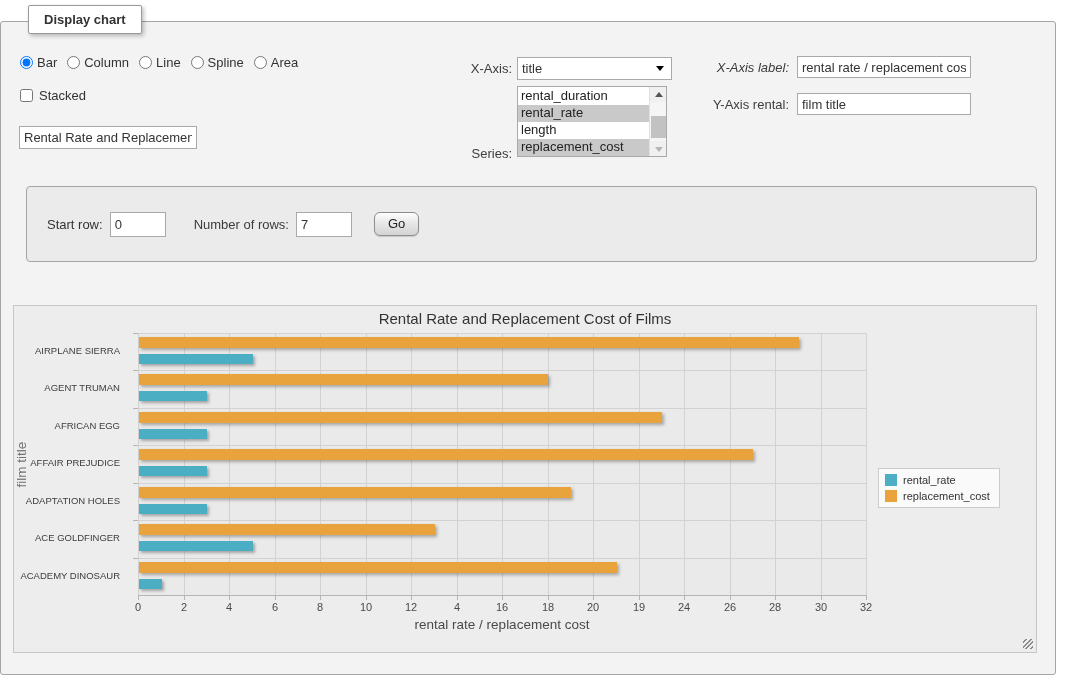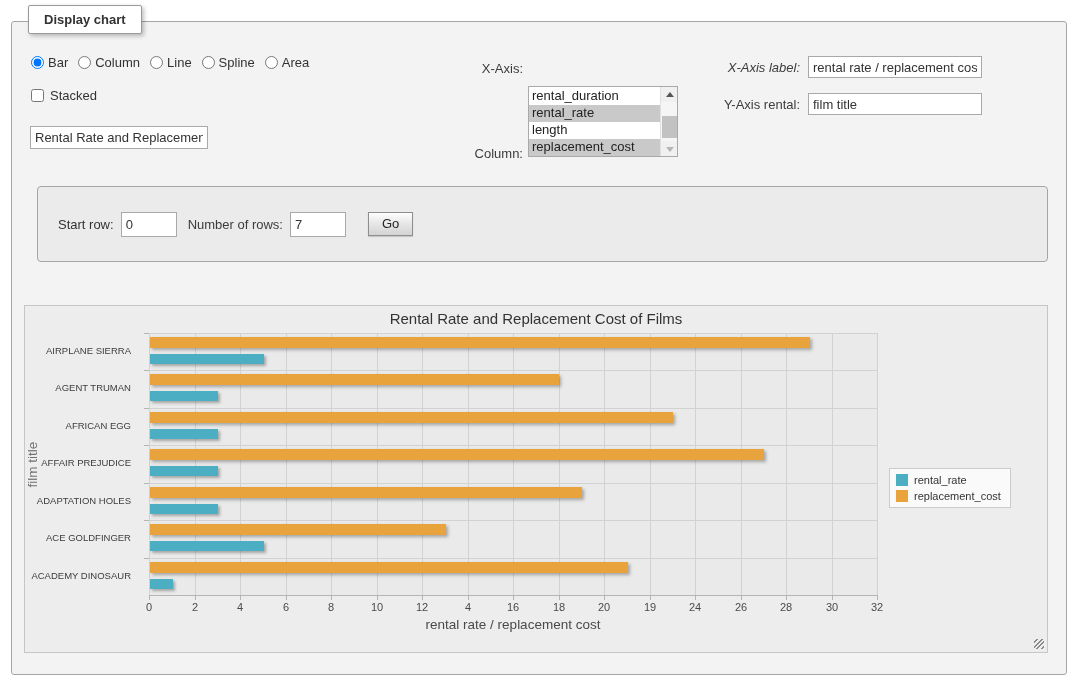"Bar" .fieldset { left: 11px -> 0 }
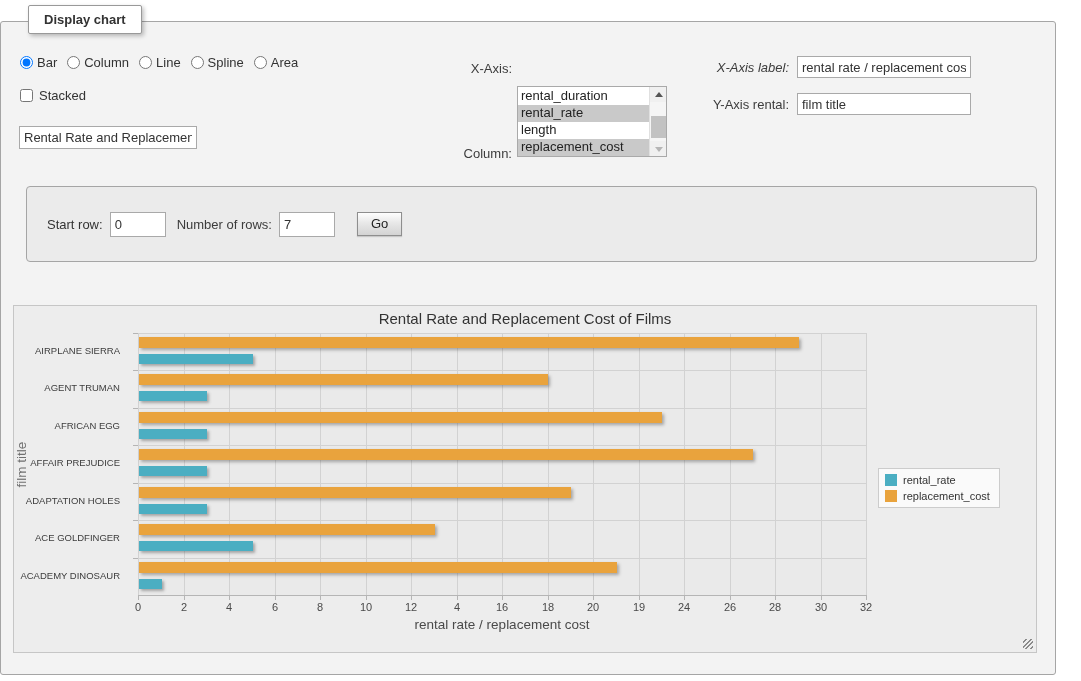"title" div.select-wrap { html: none -> <div> <select> <option>title</option> </select> </div> }
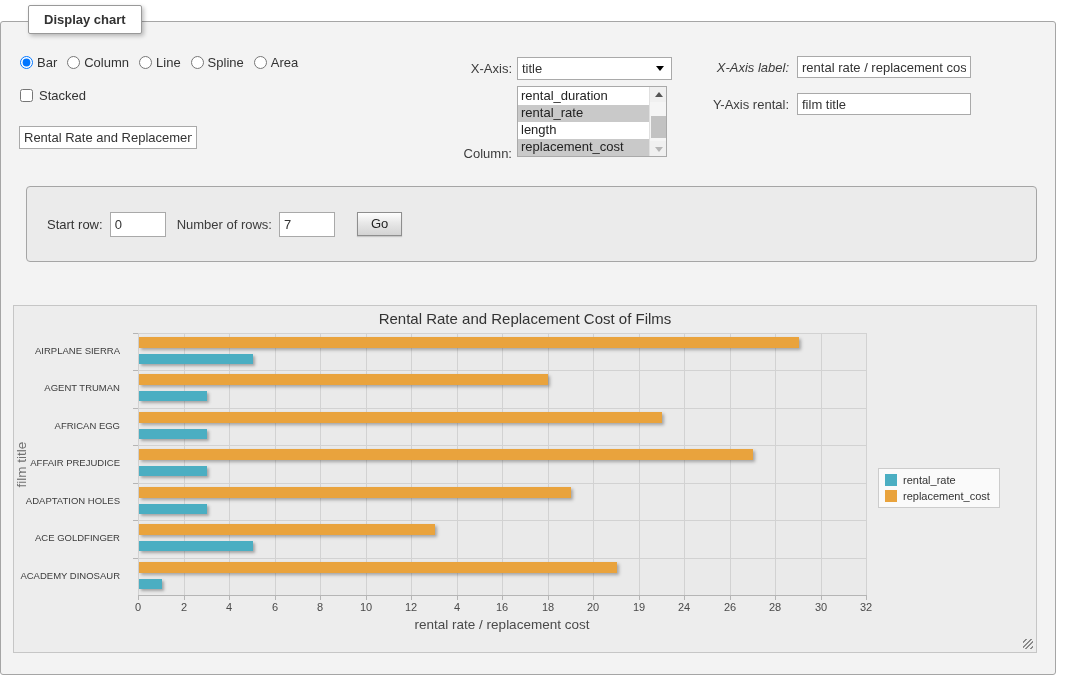"Column:" div.lbl { text: Column -> Series }
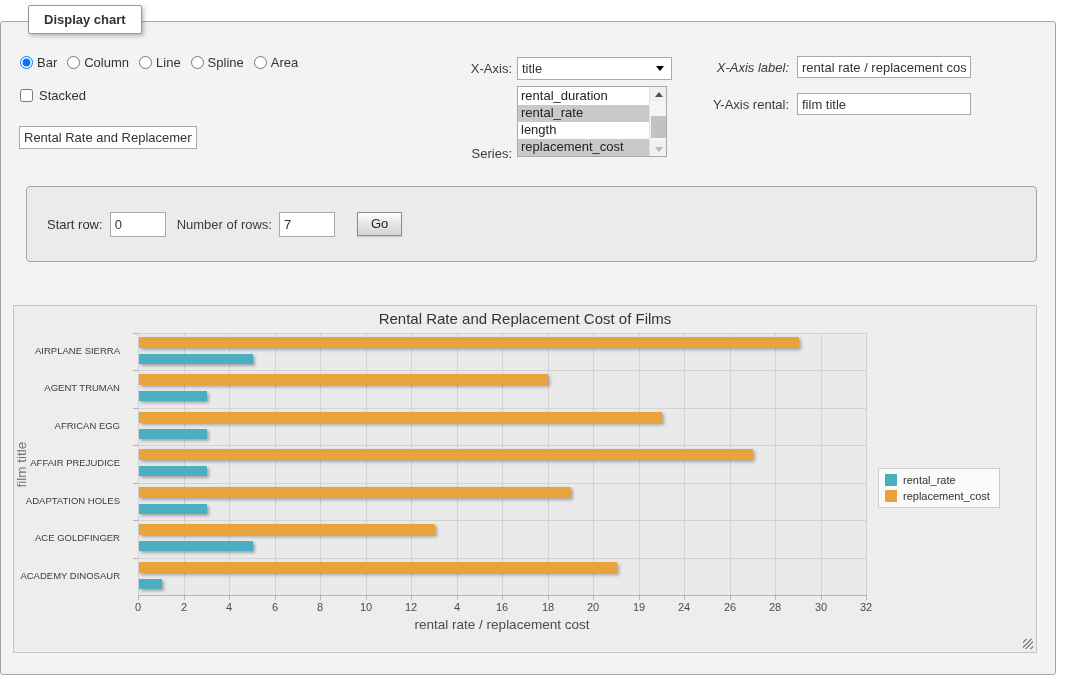"Number of rows:" .rows-panel .nlabel { margin-left: 11px -> 28px }
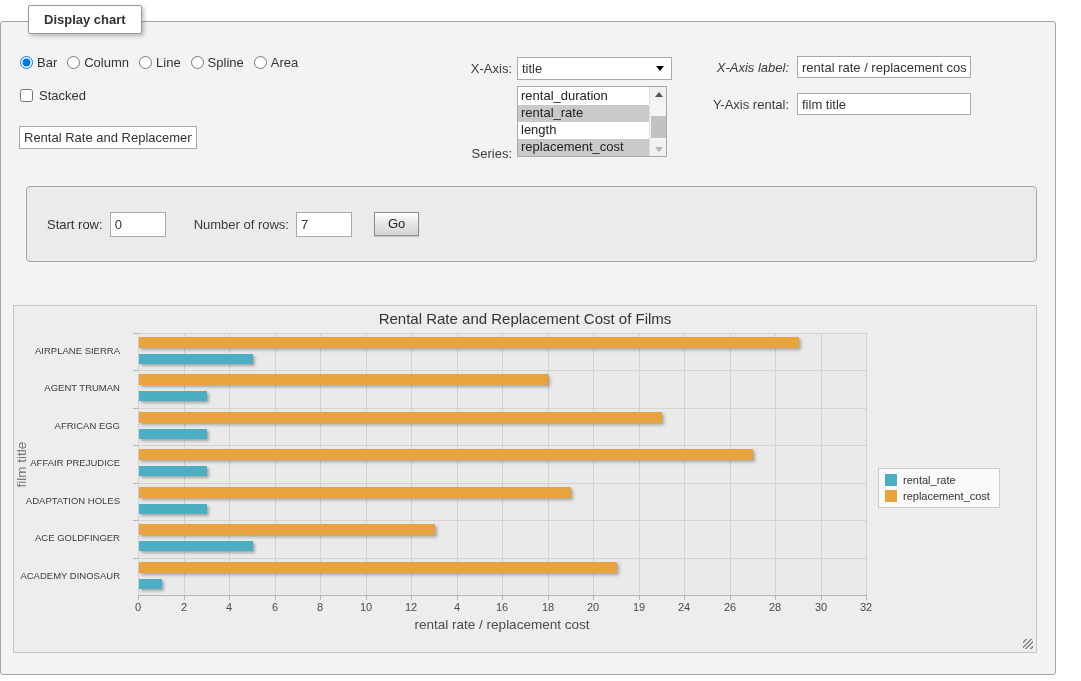"Go" .go-btn { border-radius: 0 -> 6px }
